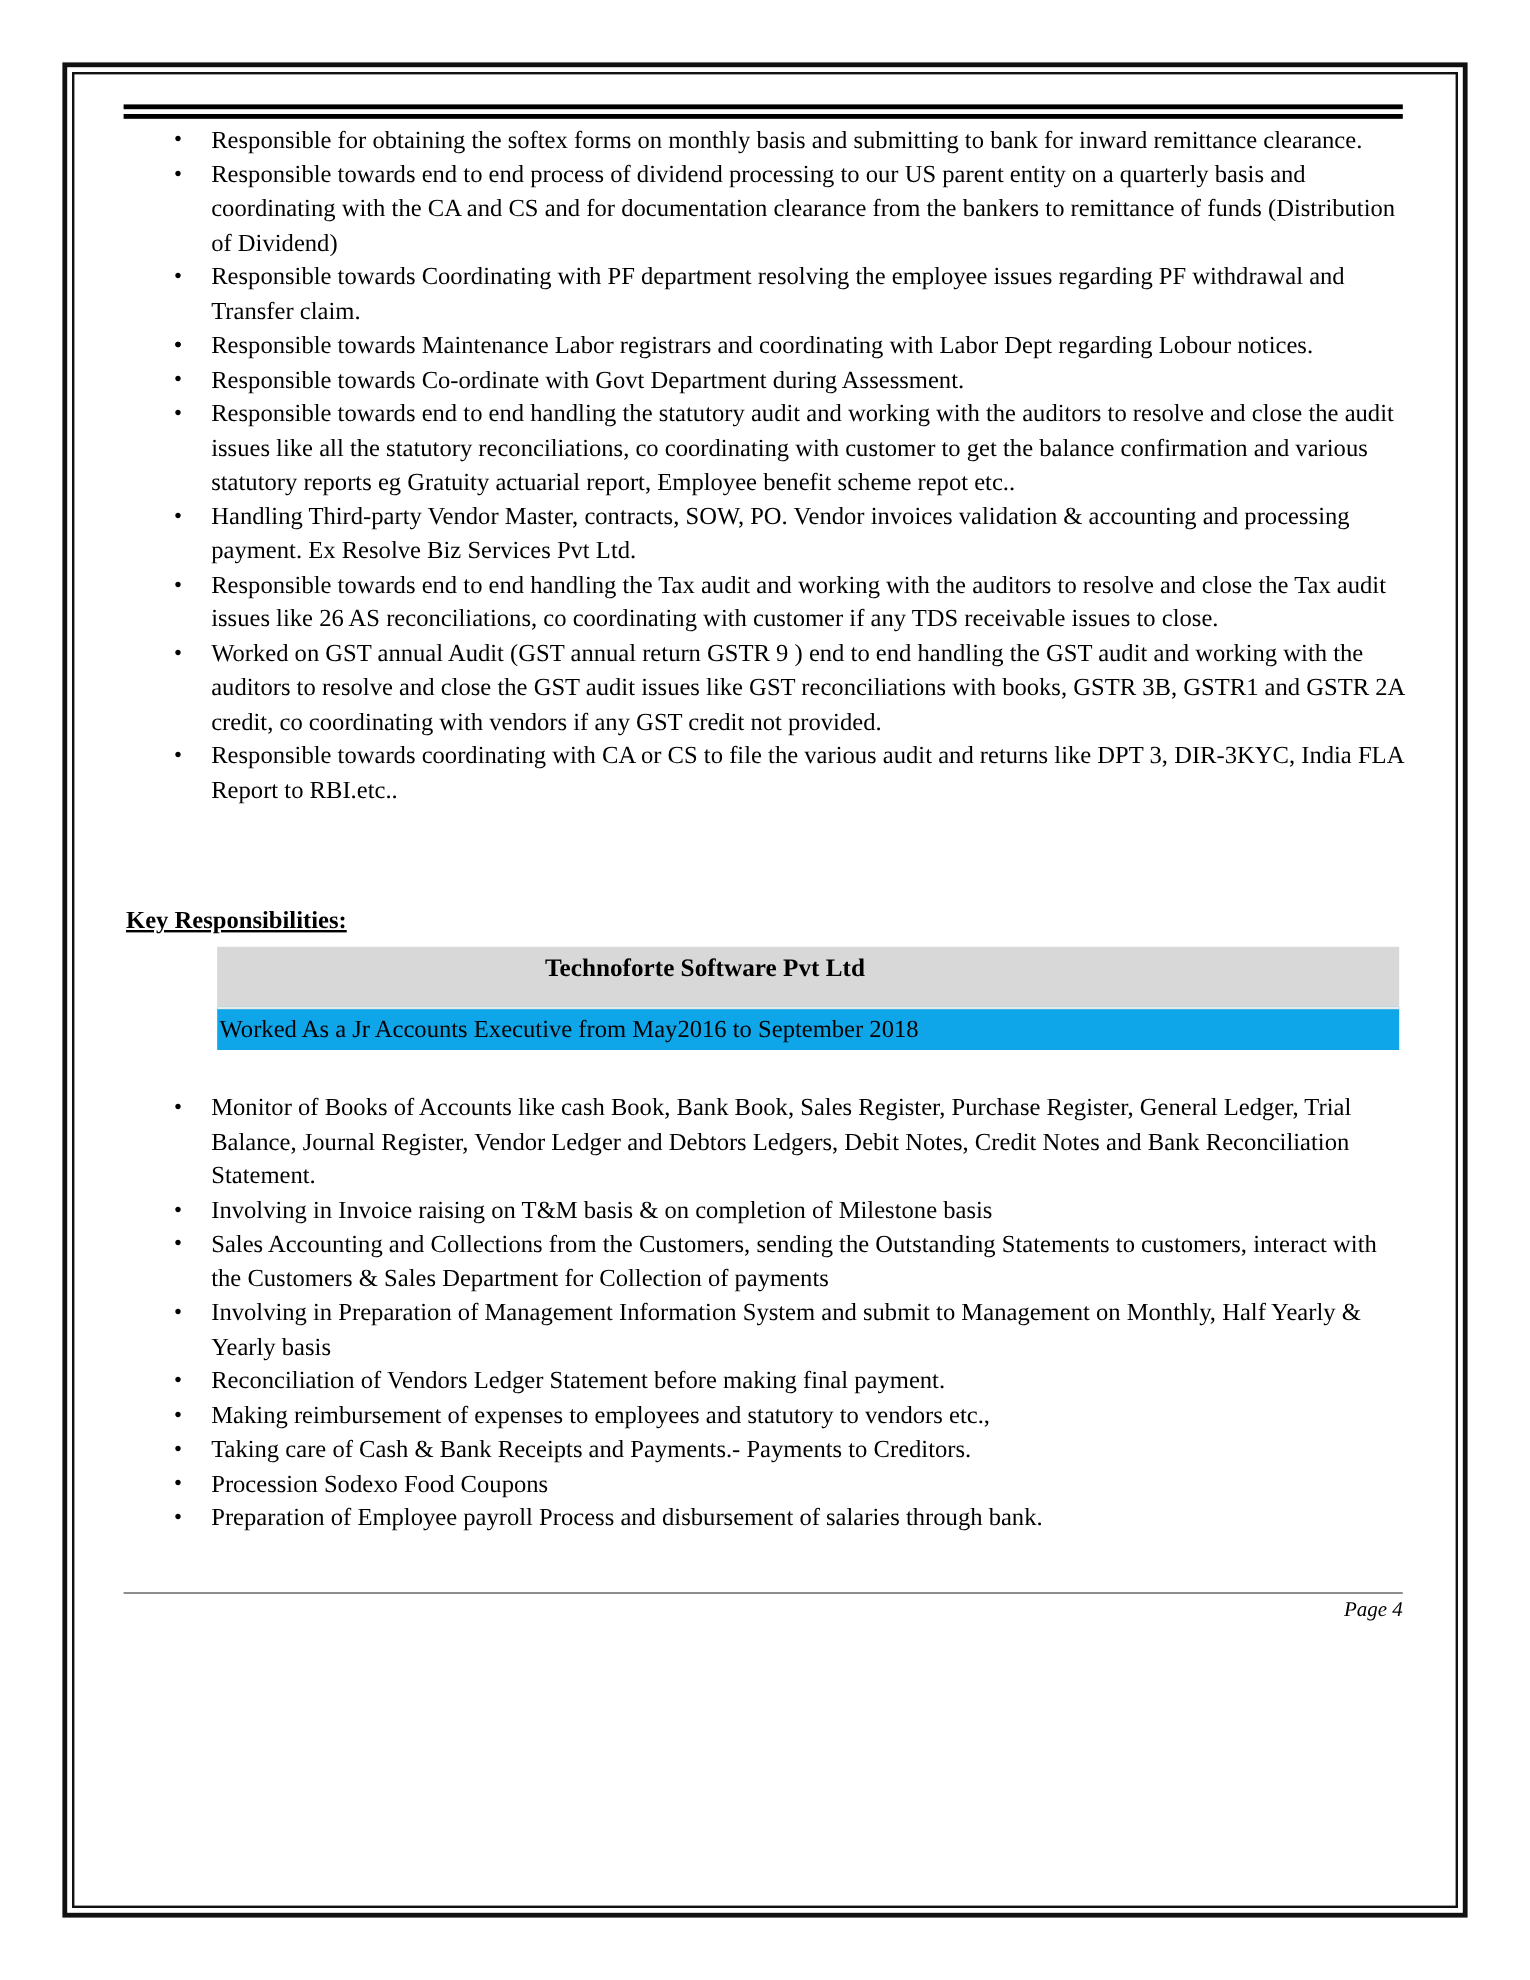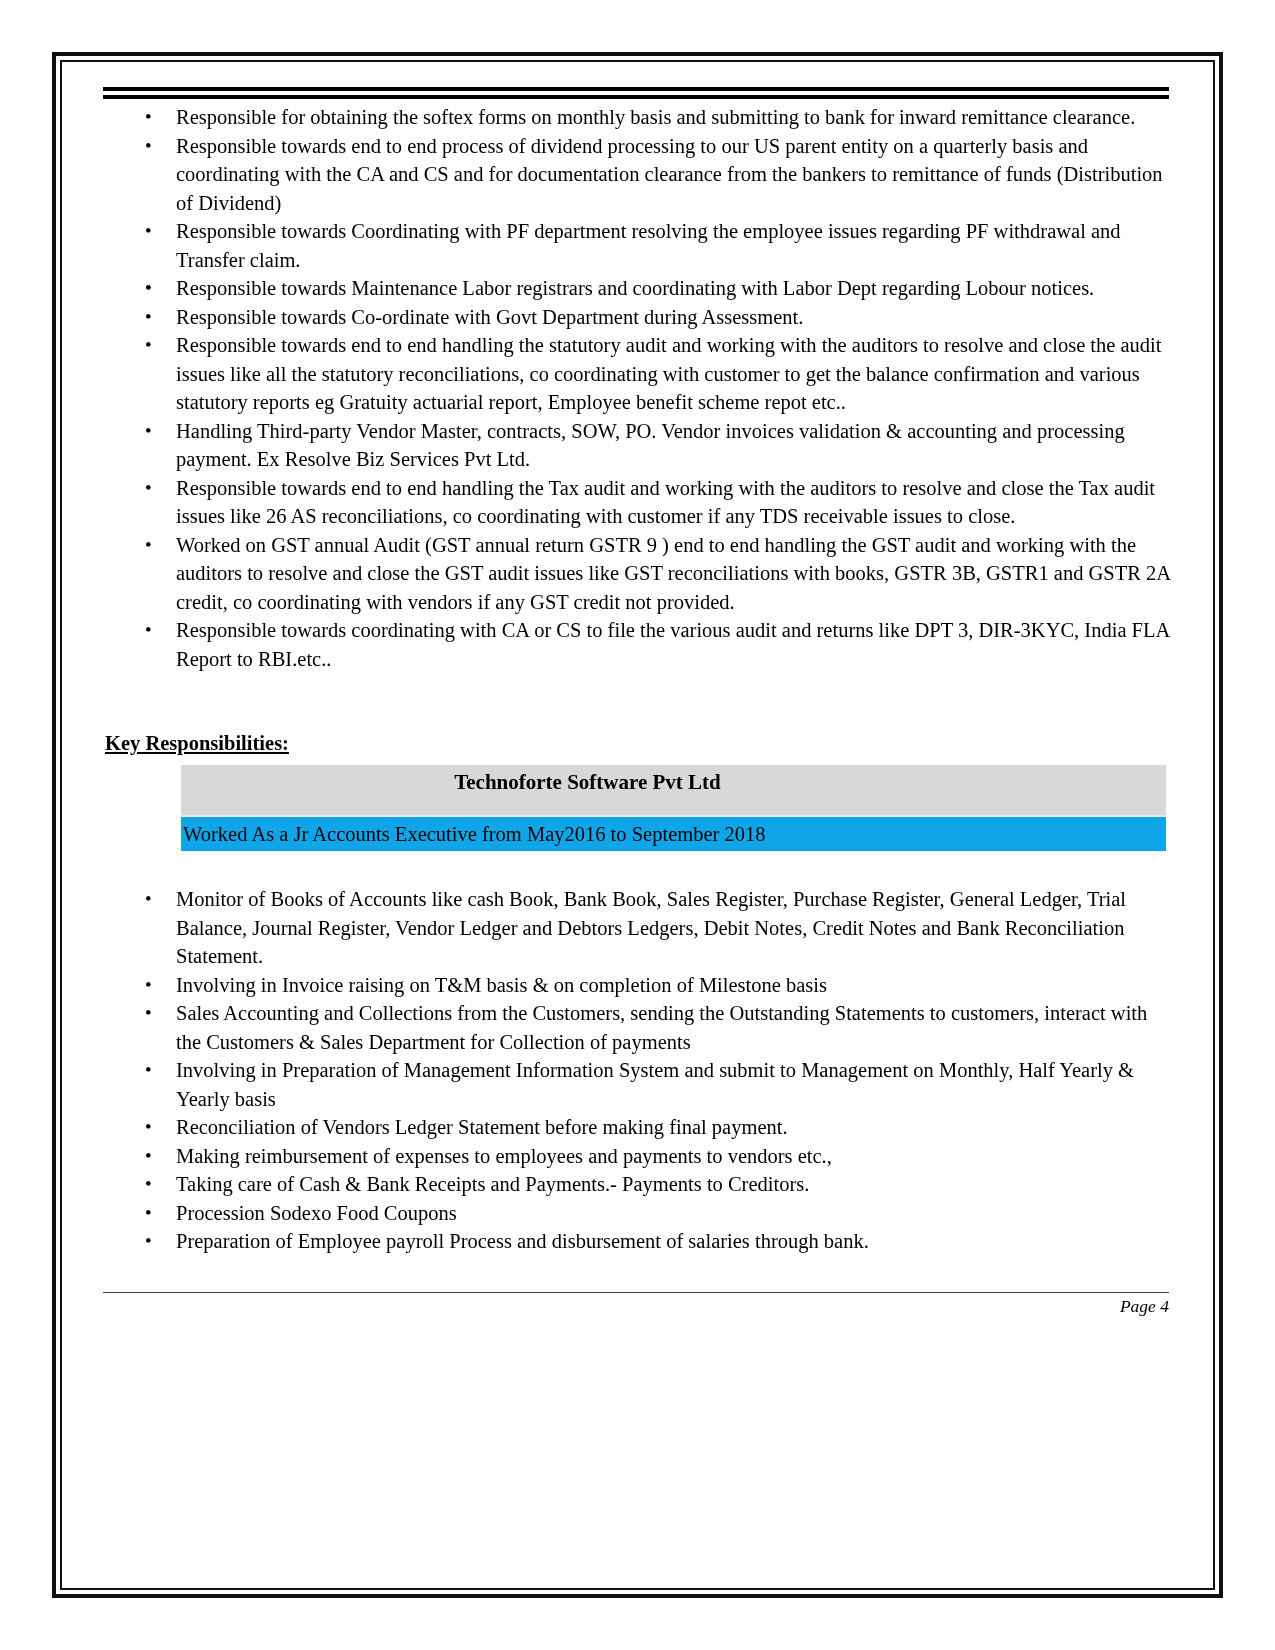"Key Responsibilities:" .key-heading { margin-top: 56px -> 80px }
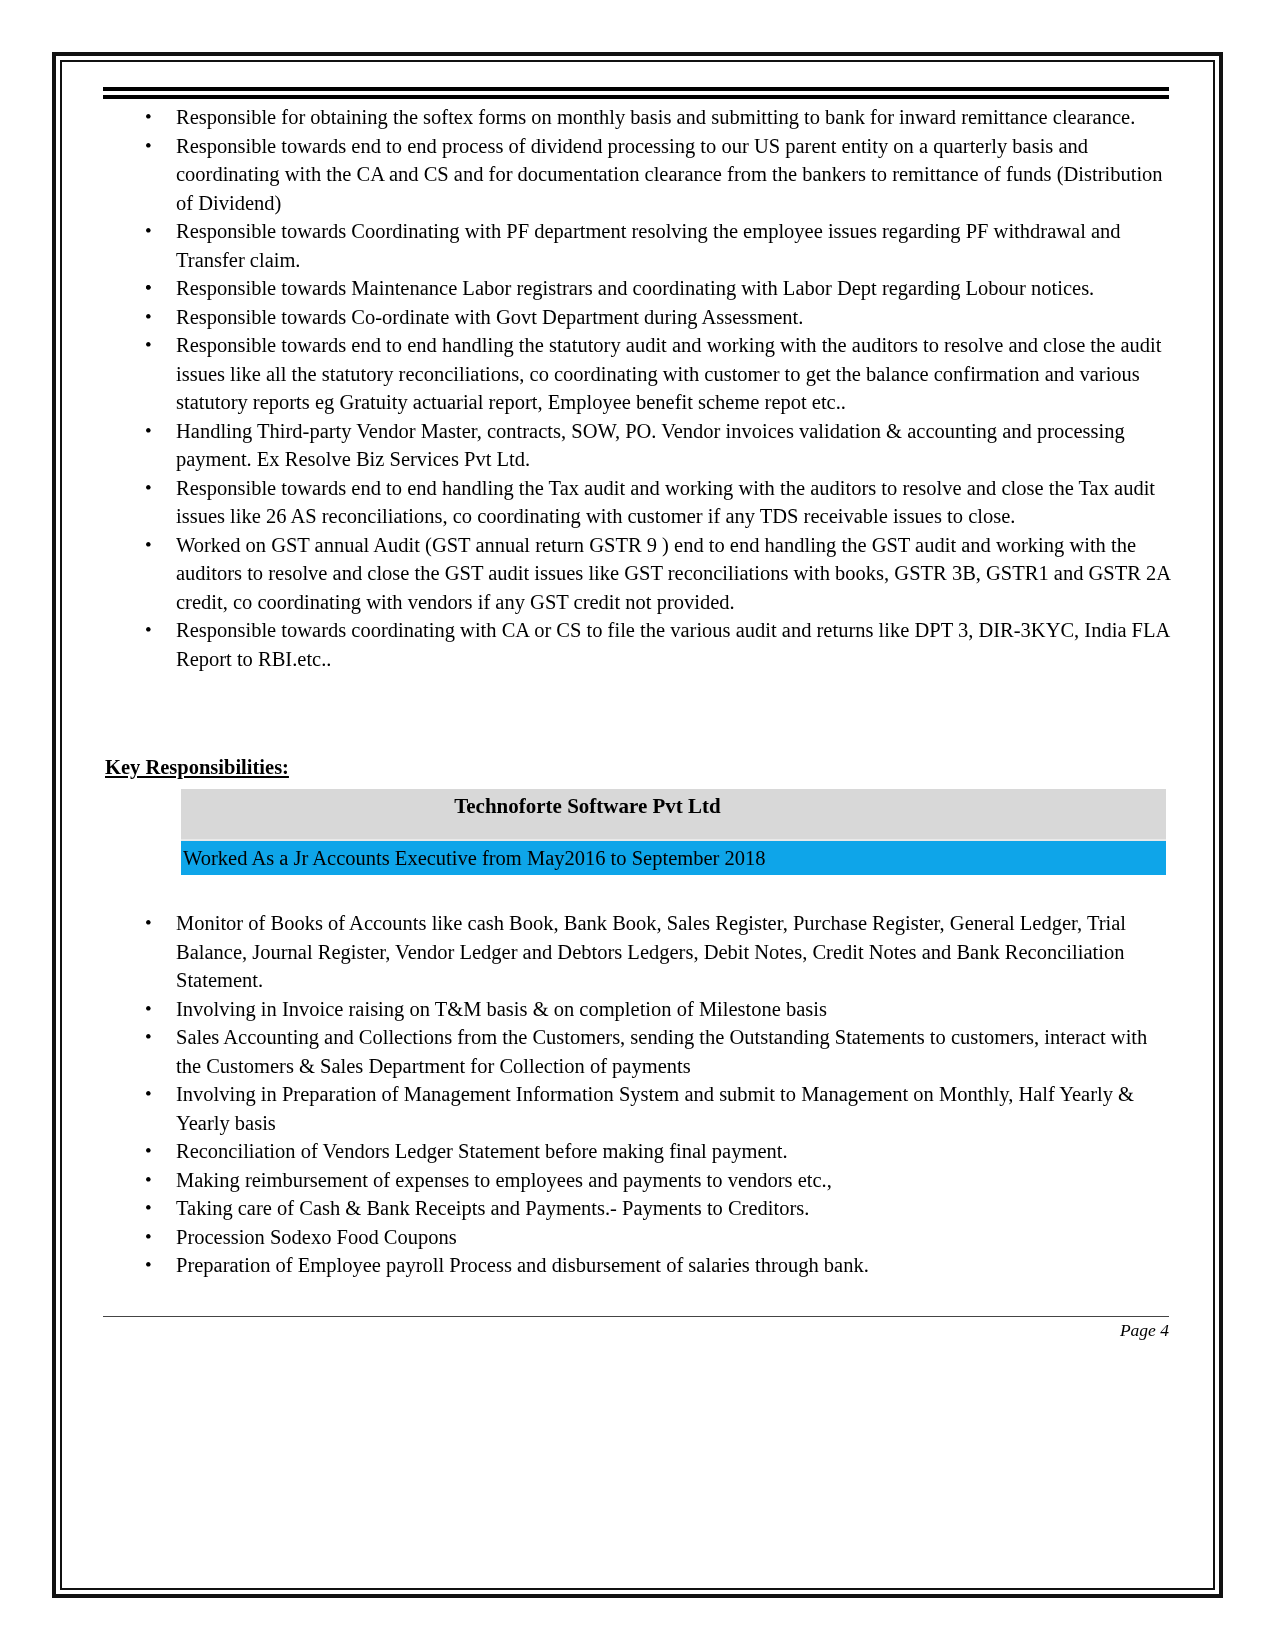"Making reimbursement of expenses to" span { text: payments -> statutory }
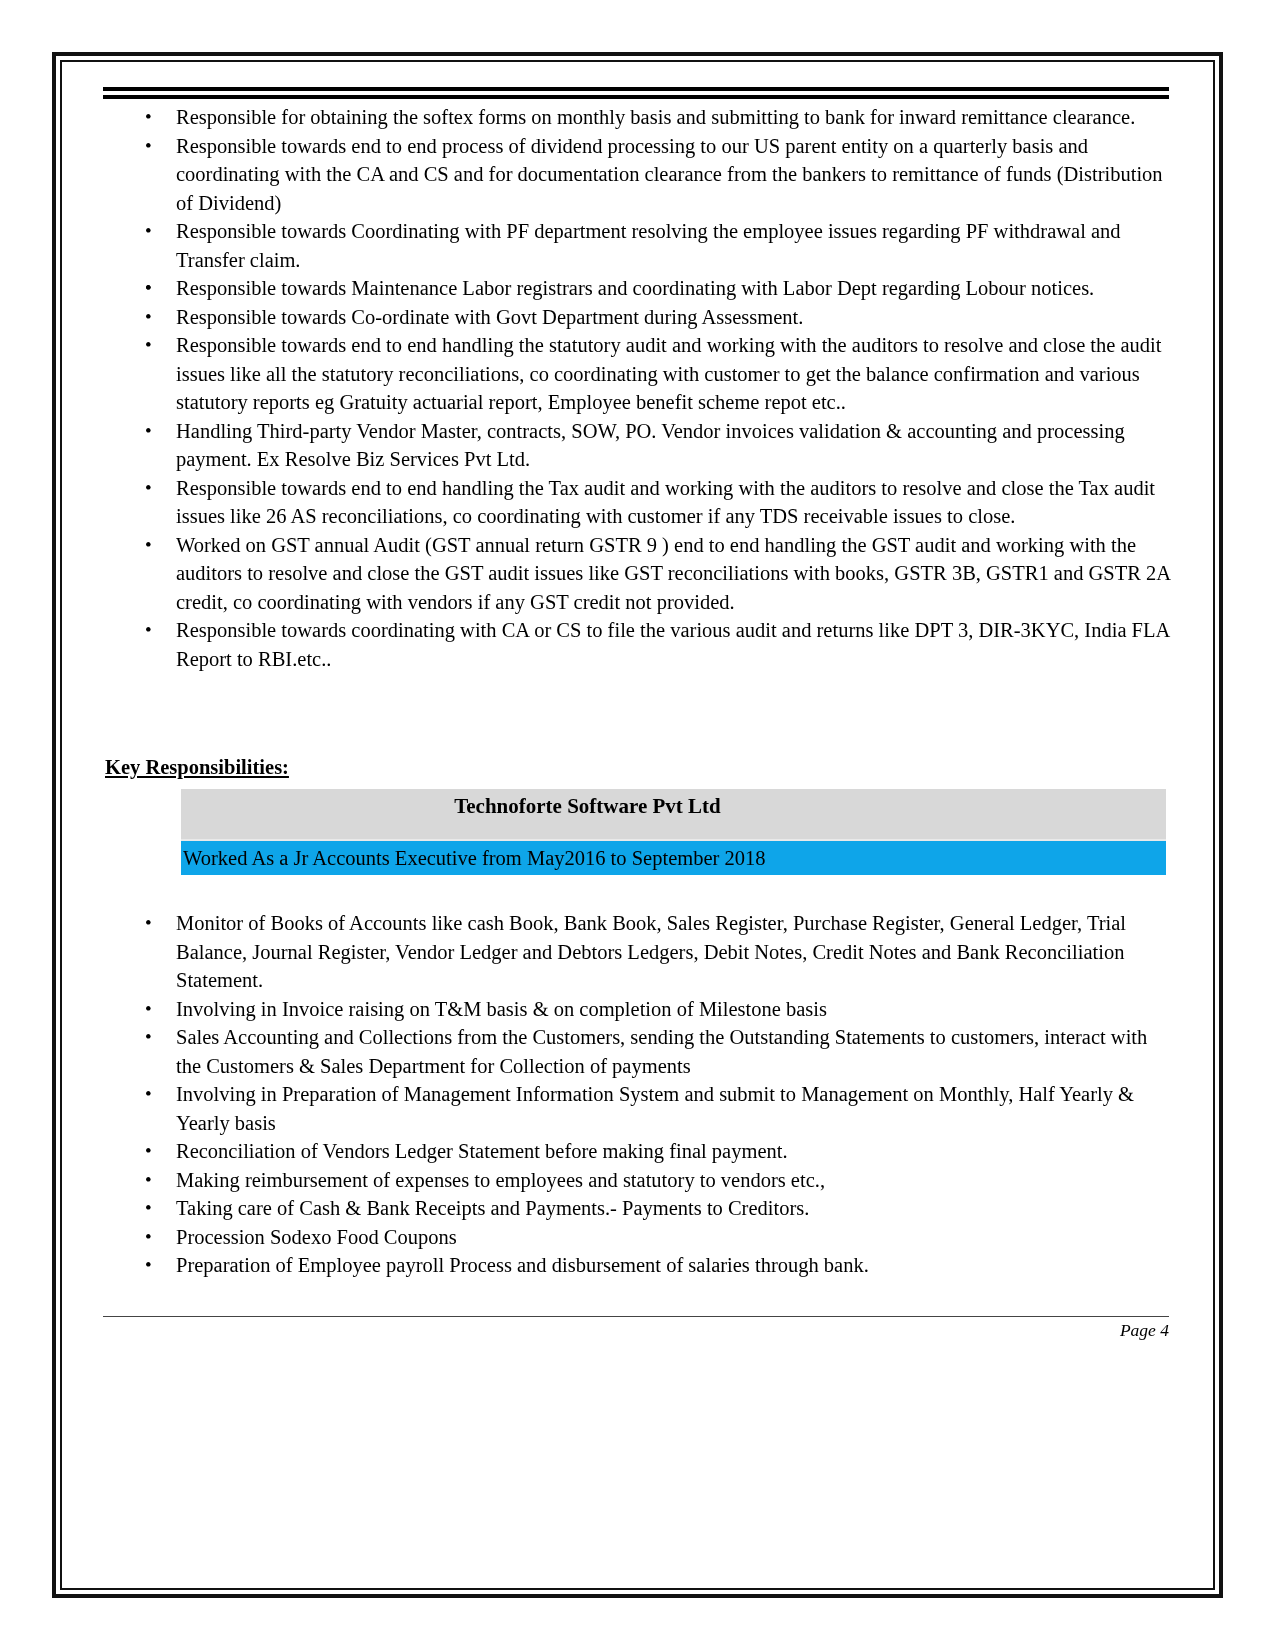"Page 4" .footer { margin-top: 36px -> 47px }
